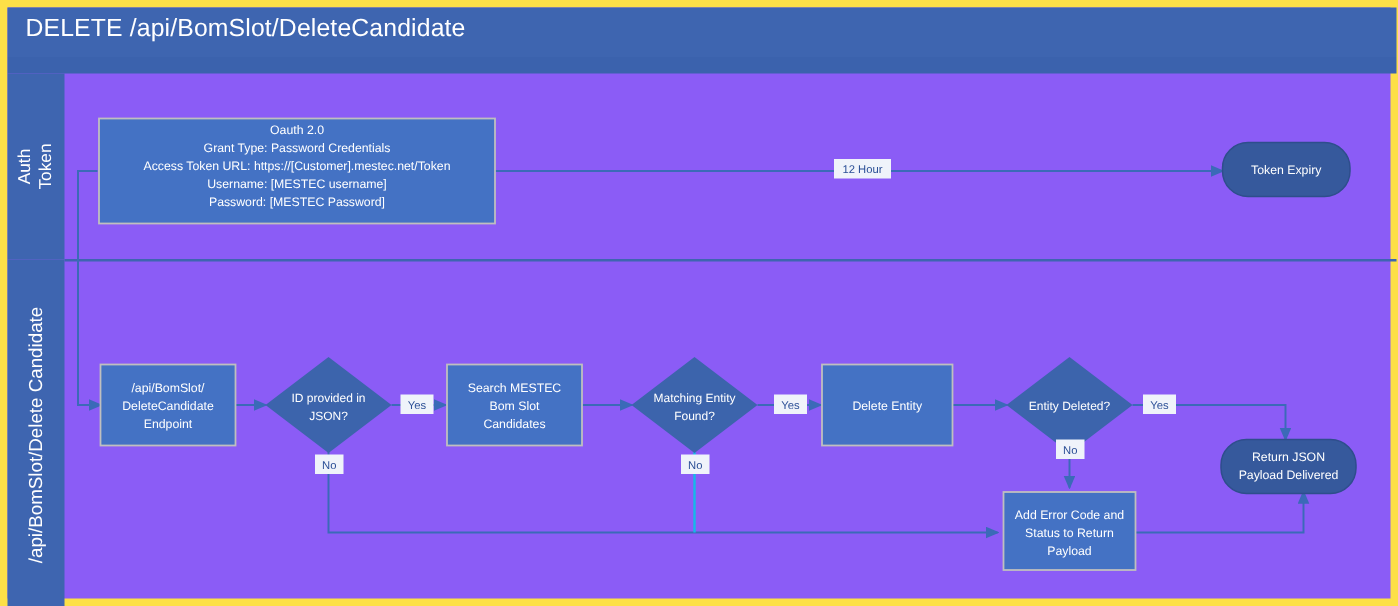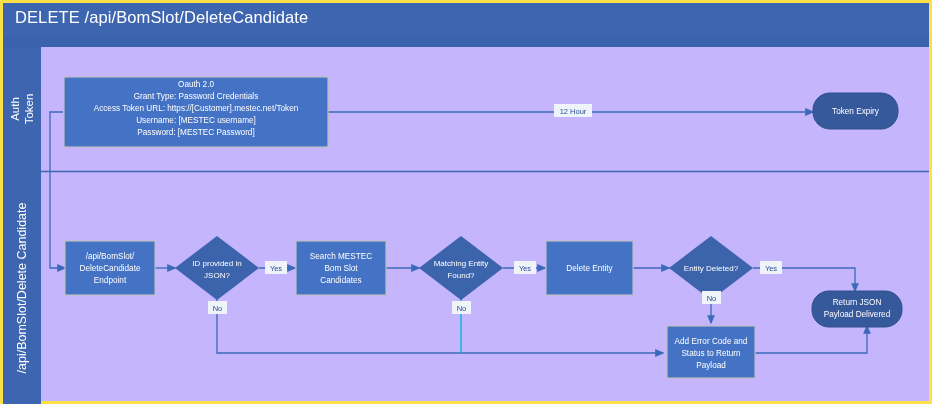"DELETE /api/BomSlot/DeleteCandidate" #page { background: #c4b5fd -> #8b5cf6; border: 3px solid #fde047 -> 5px solid #fde047 }
